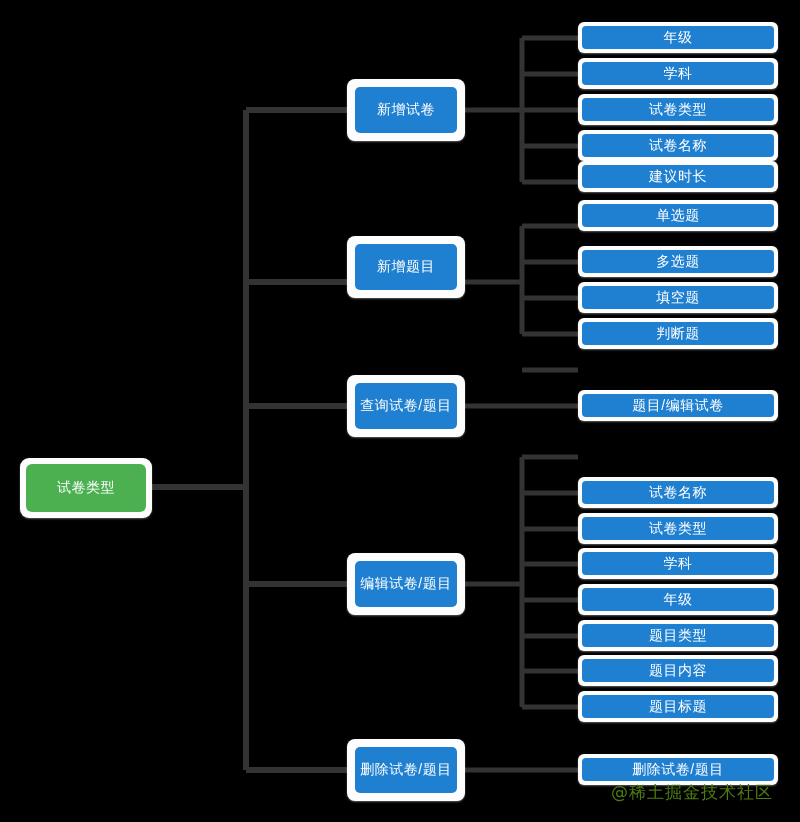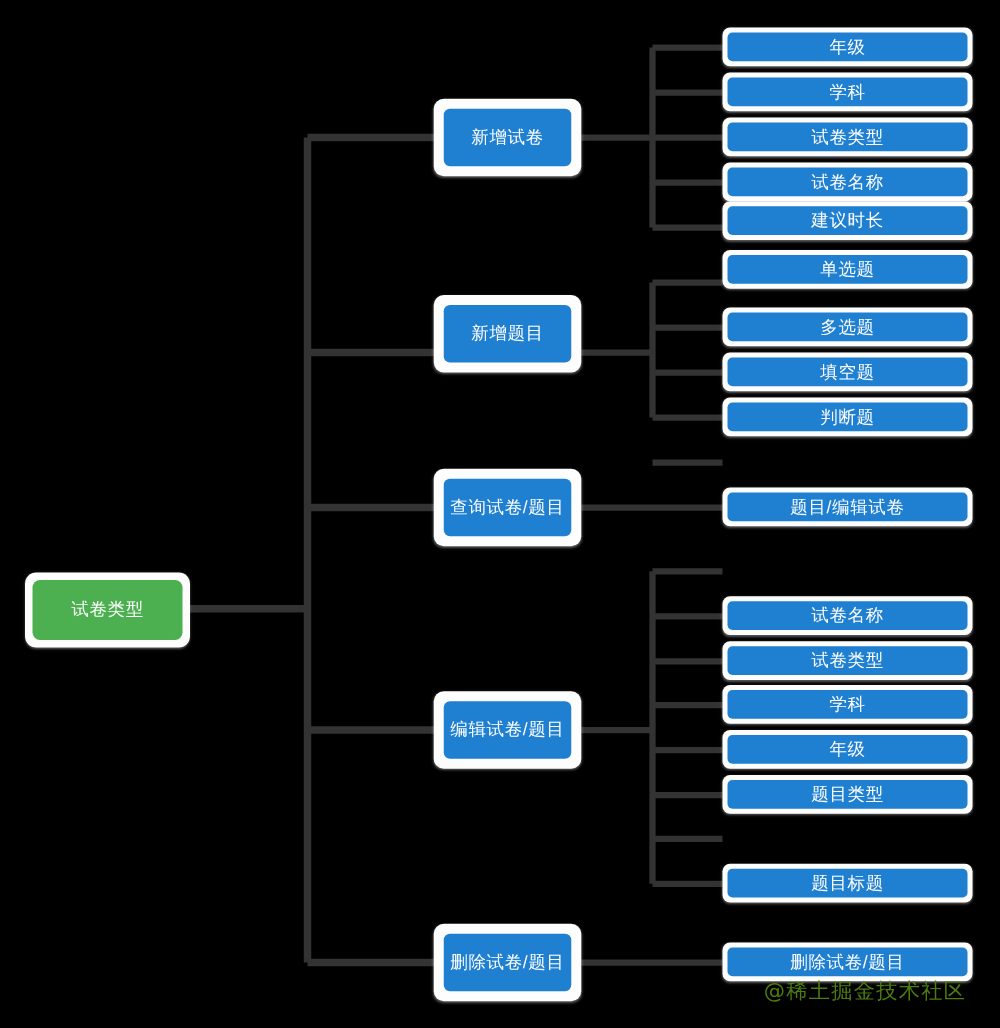"题目内容" div.node { html: none -> <div> <div>题目内容</div> </div> }
